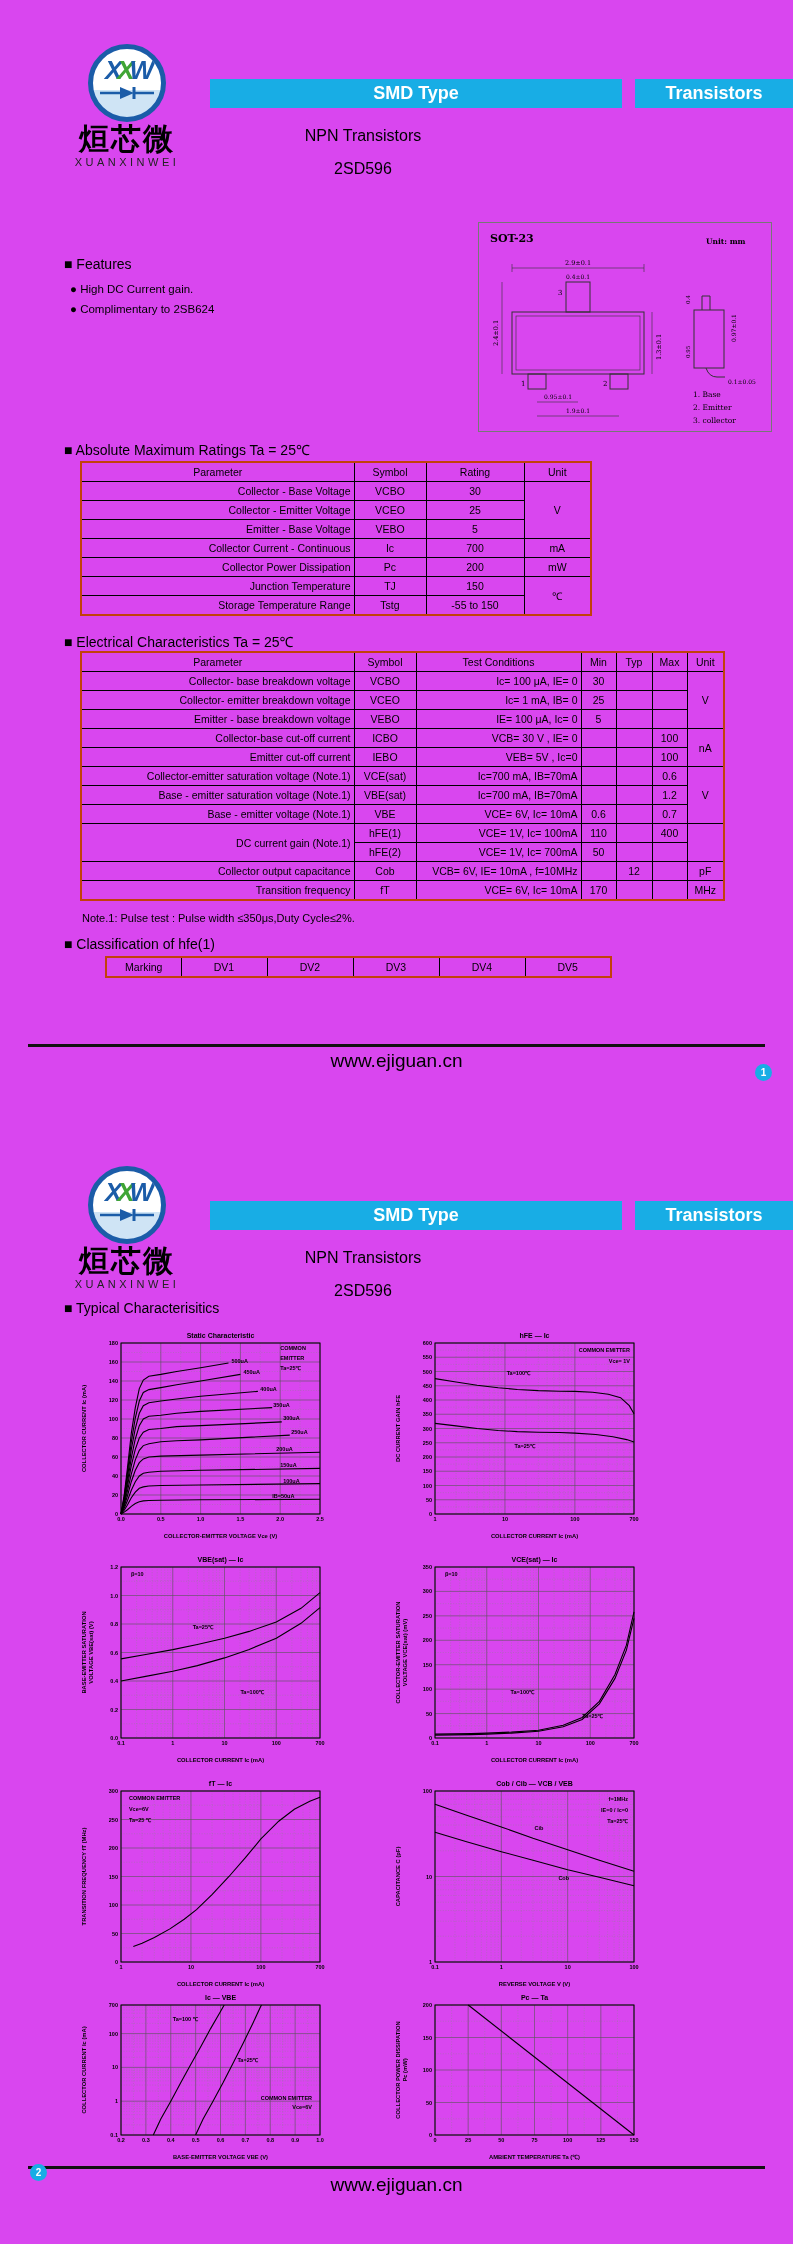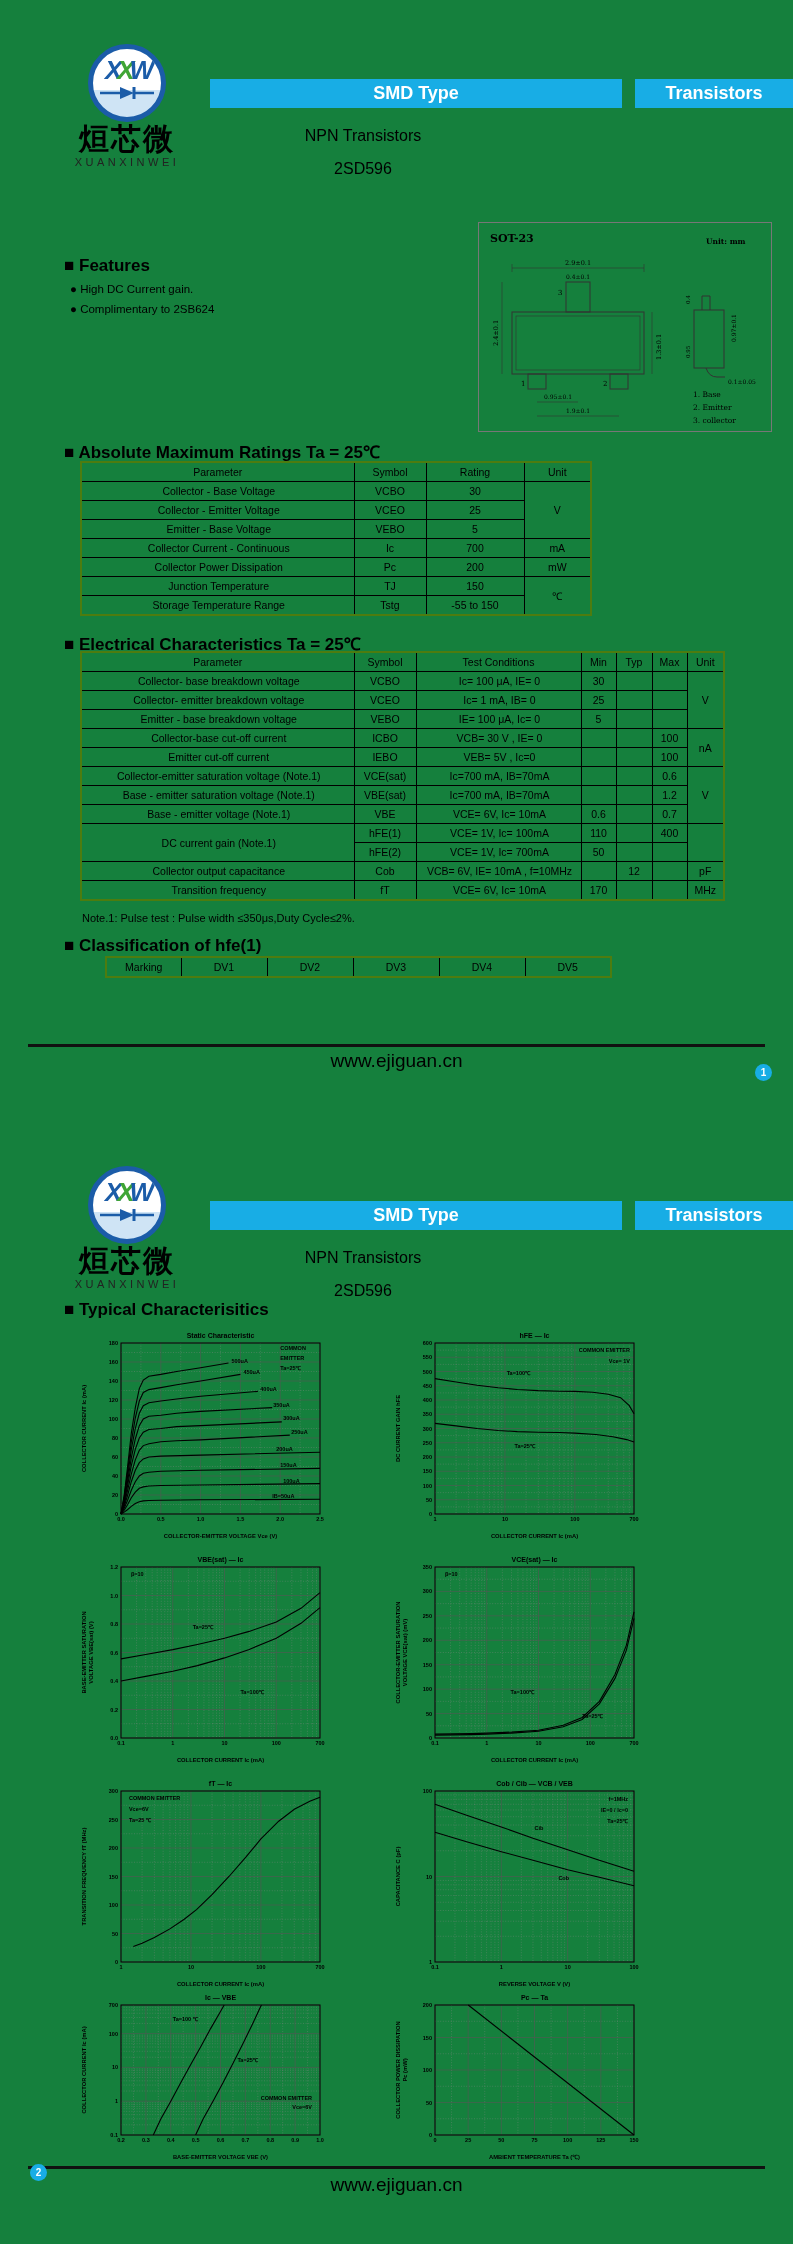"XXW" .sheet { background: #15803d -> #d946ef }
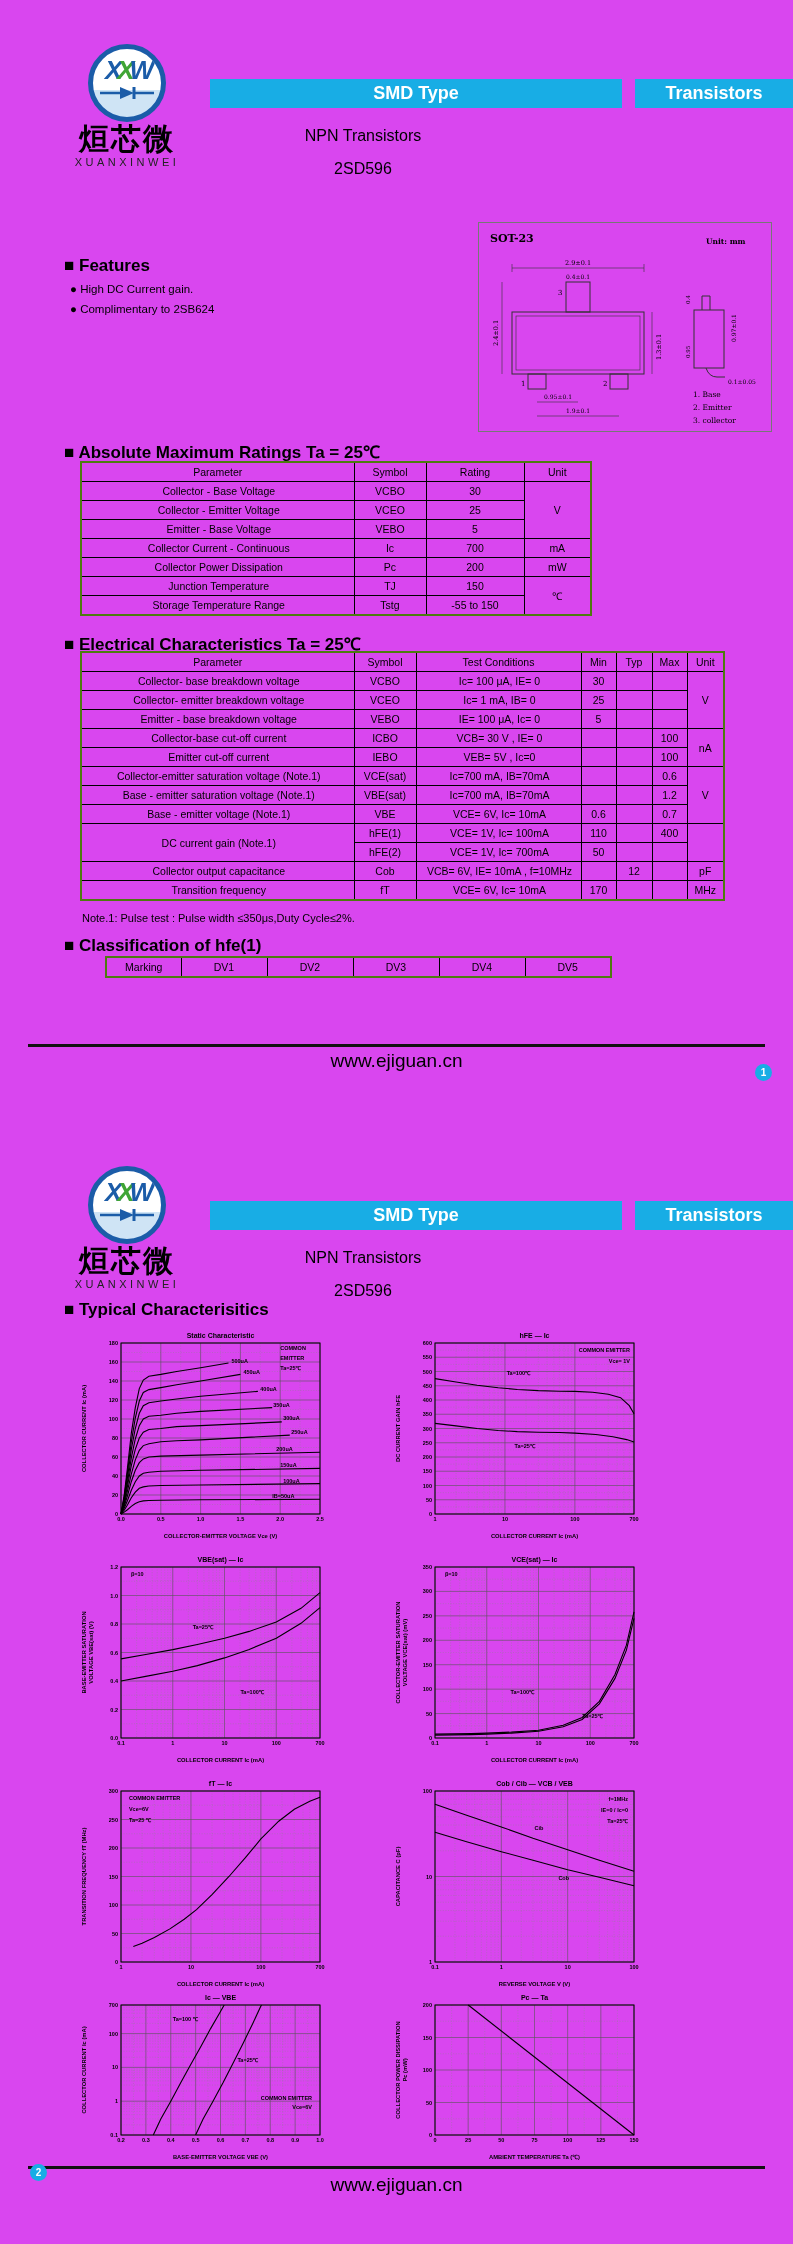"Features" .sec { font-size: 17px -> 14px; font-weight: bold -> normal }
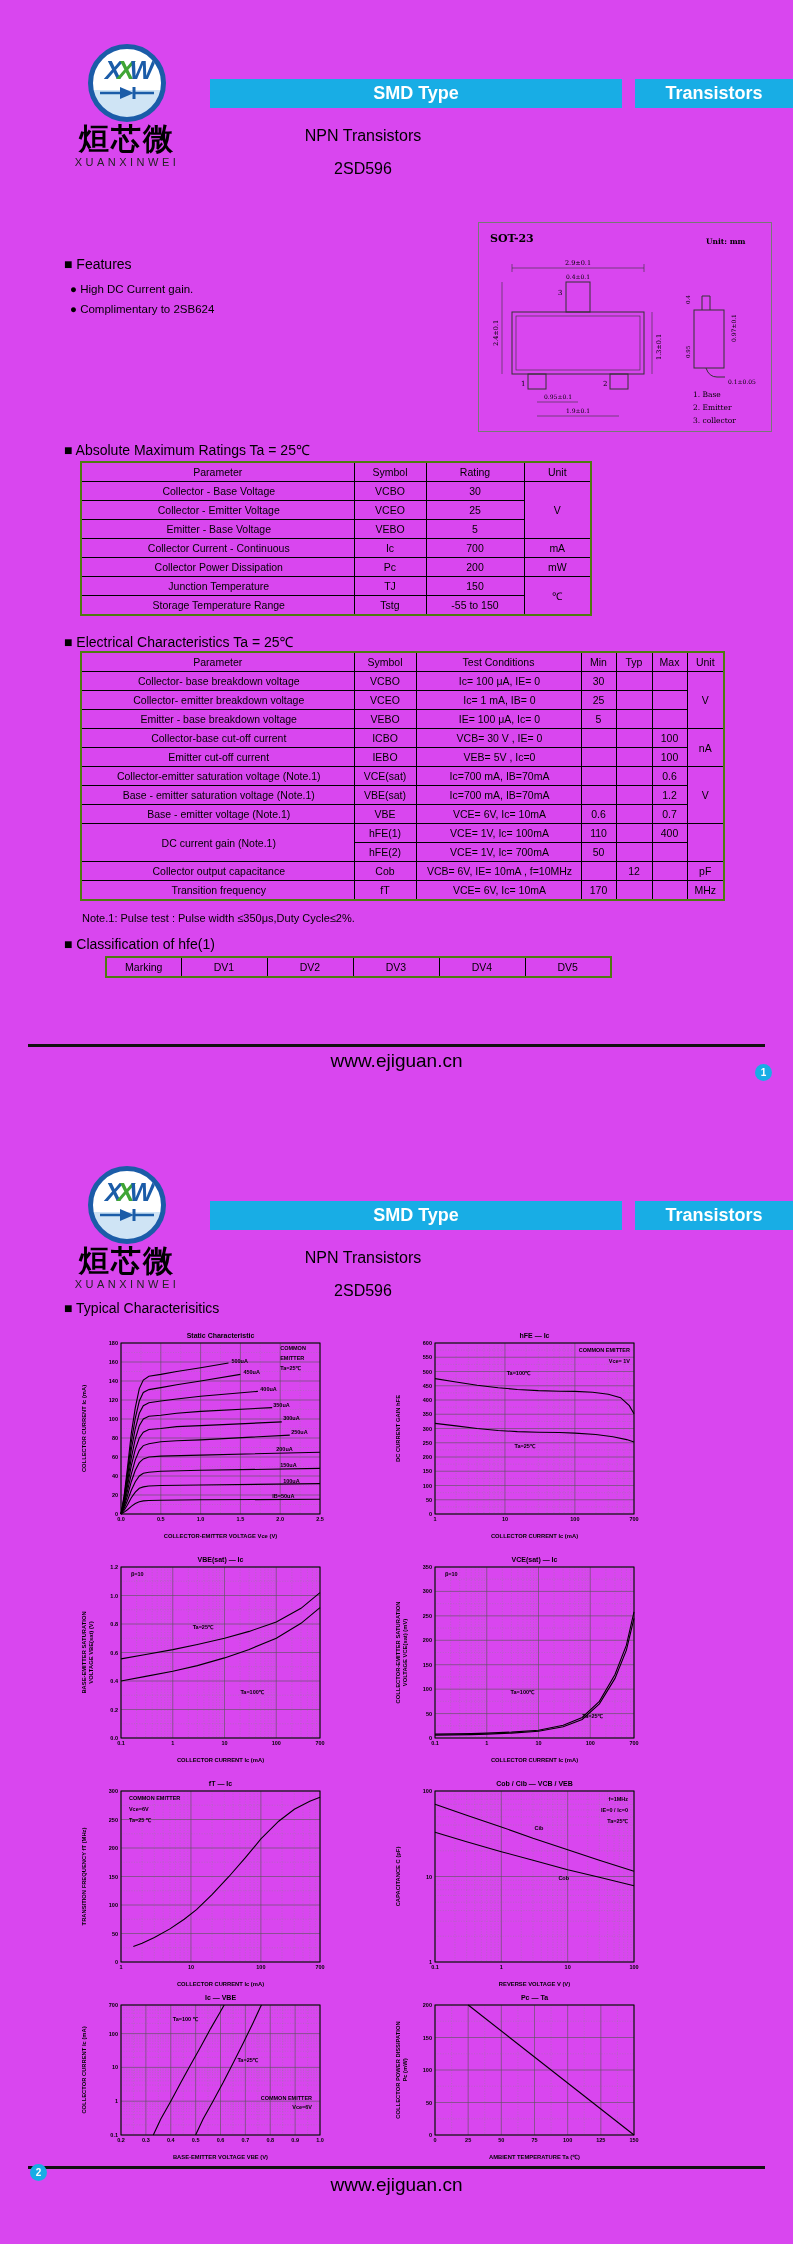"Parameter" table.bold-border { border: 2px solid #4d7c0f -> 2px solid #c2410c }
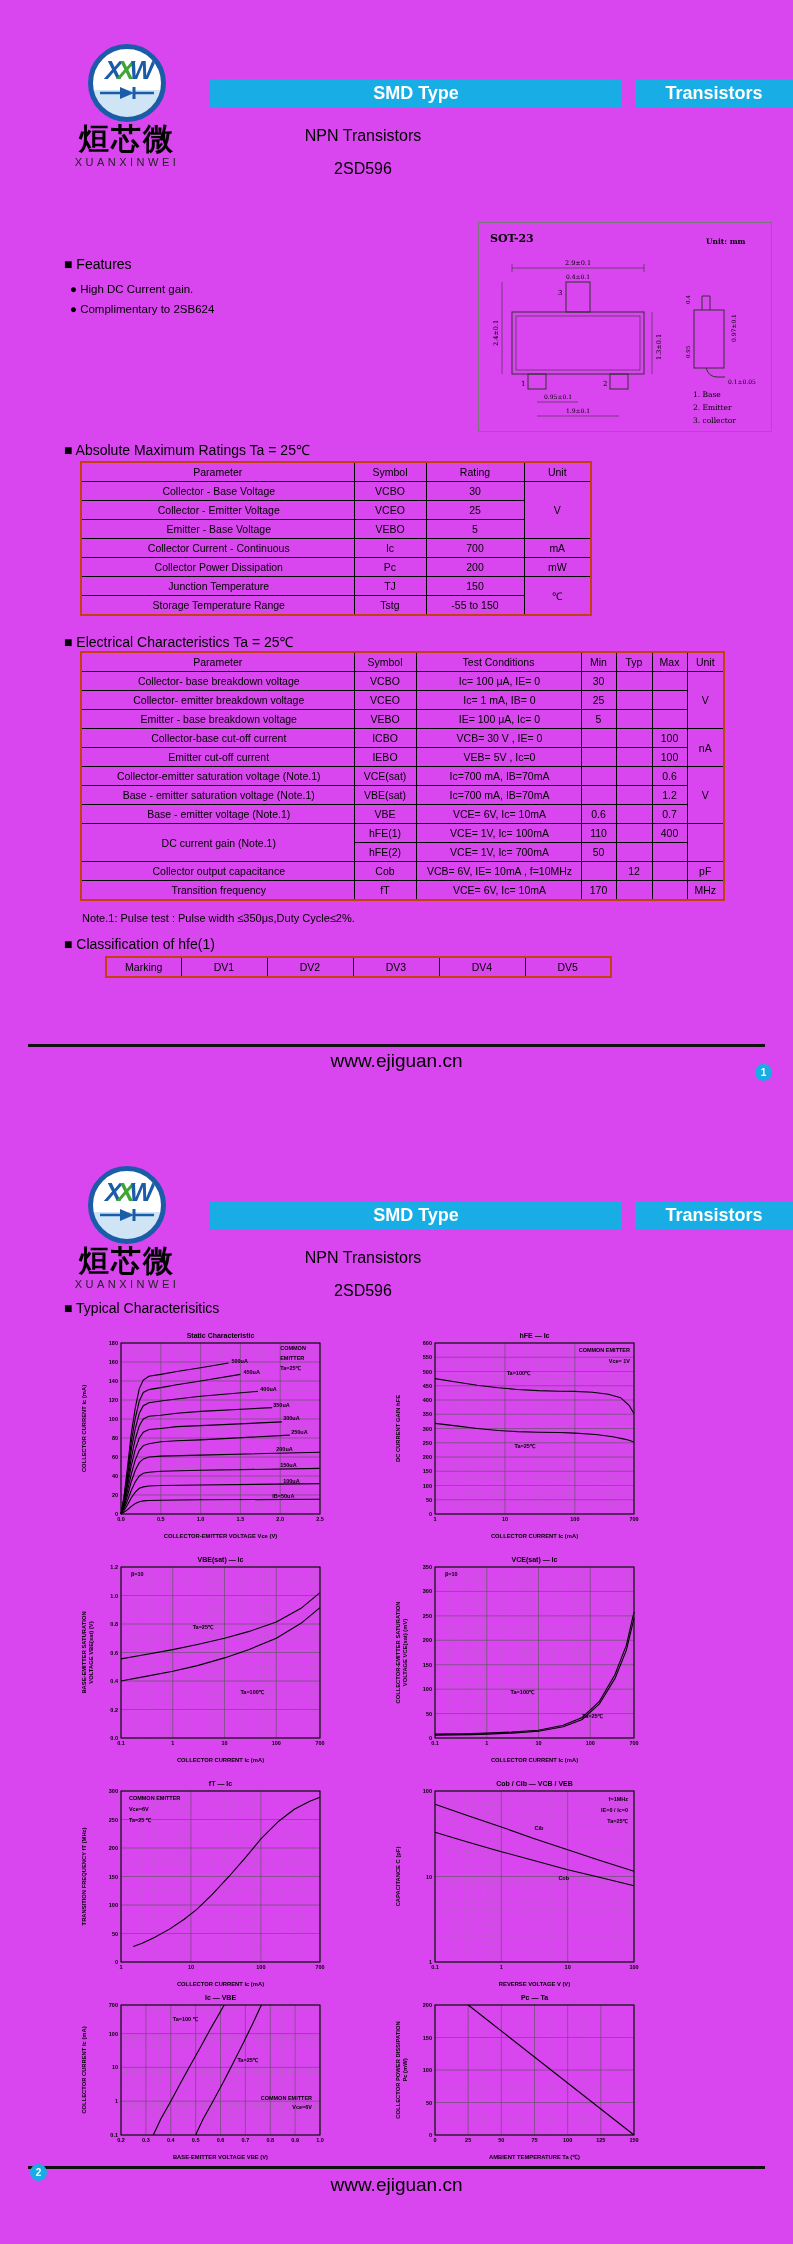"Collector - Base Voltage" td.l { text-align: center -> right }
